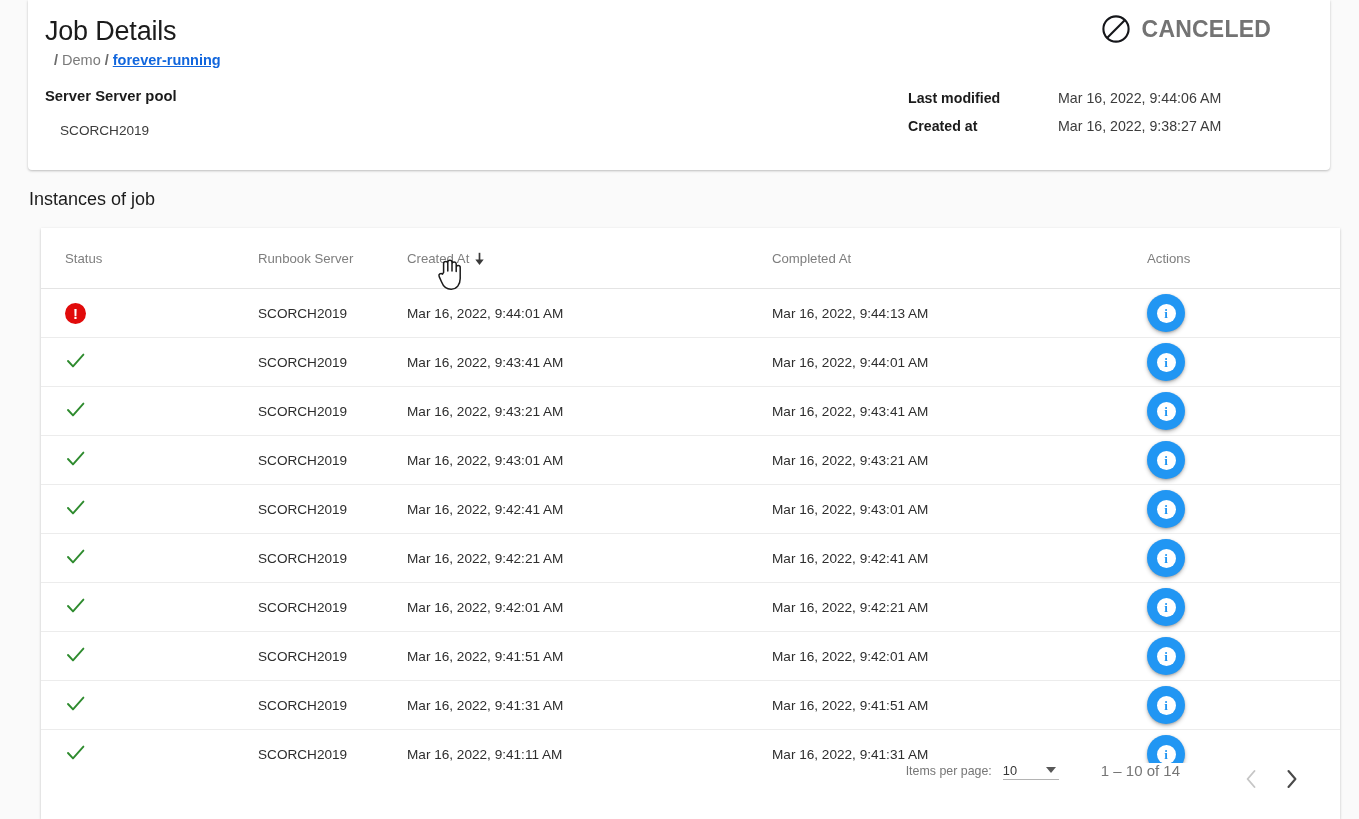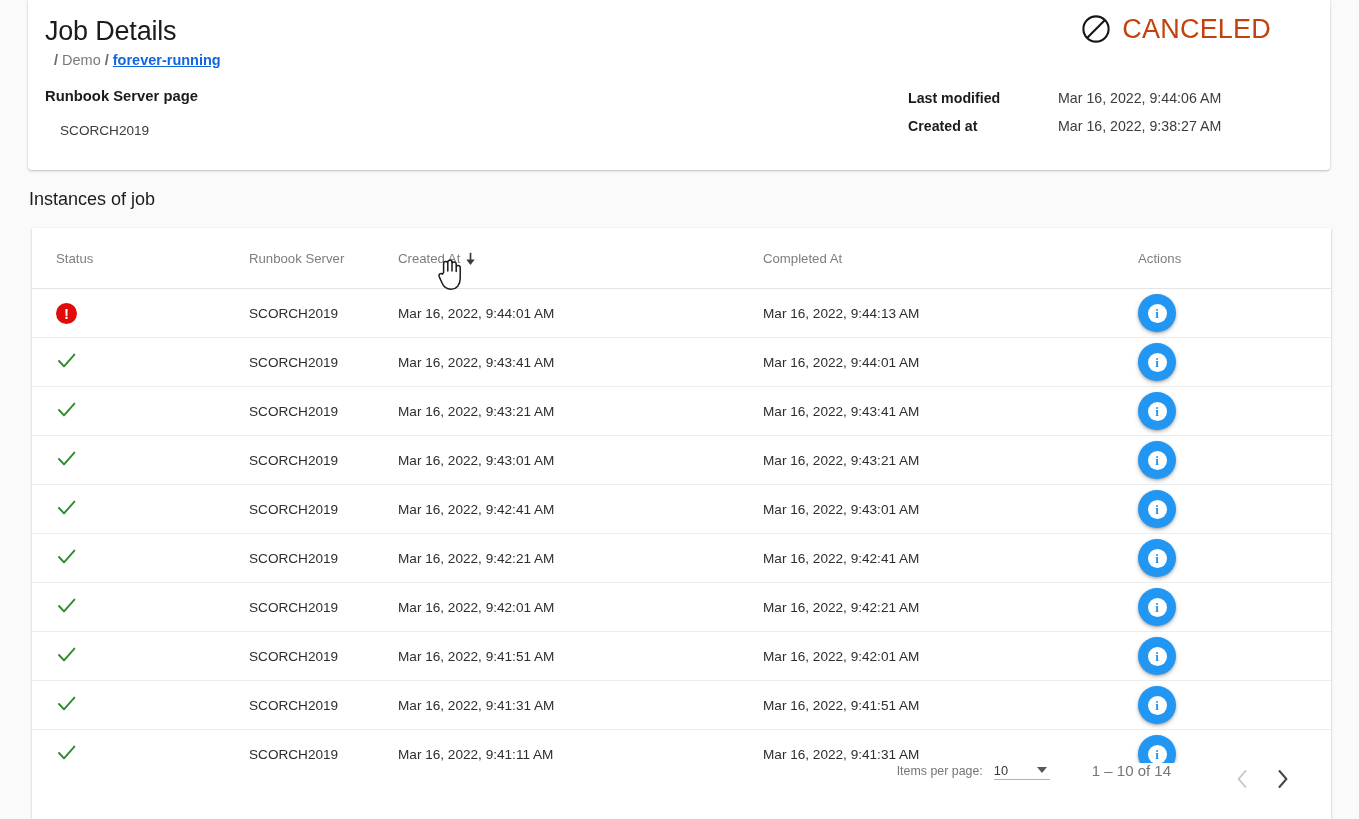"CANCELED" .status-text { color: #c2410c -> #737373; font-size: 27px -> 23px; font-weight: 400 -> 700 }
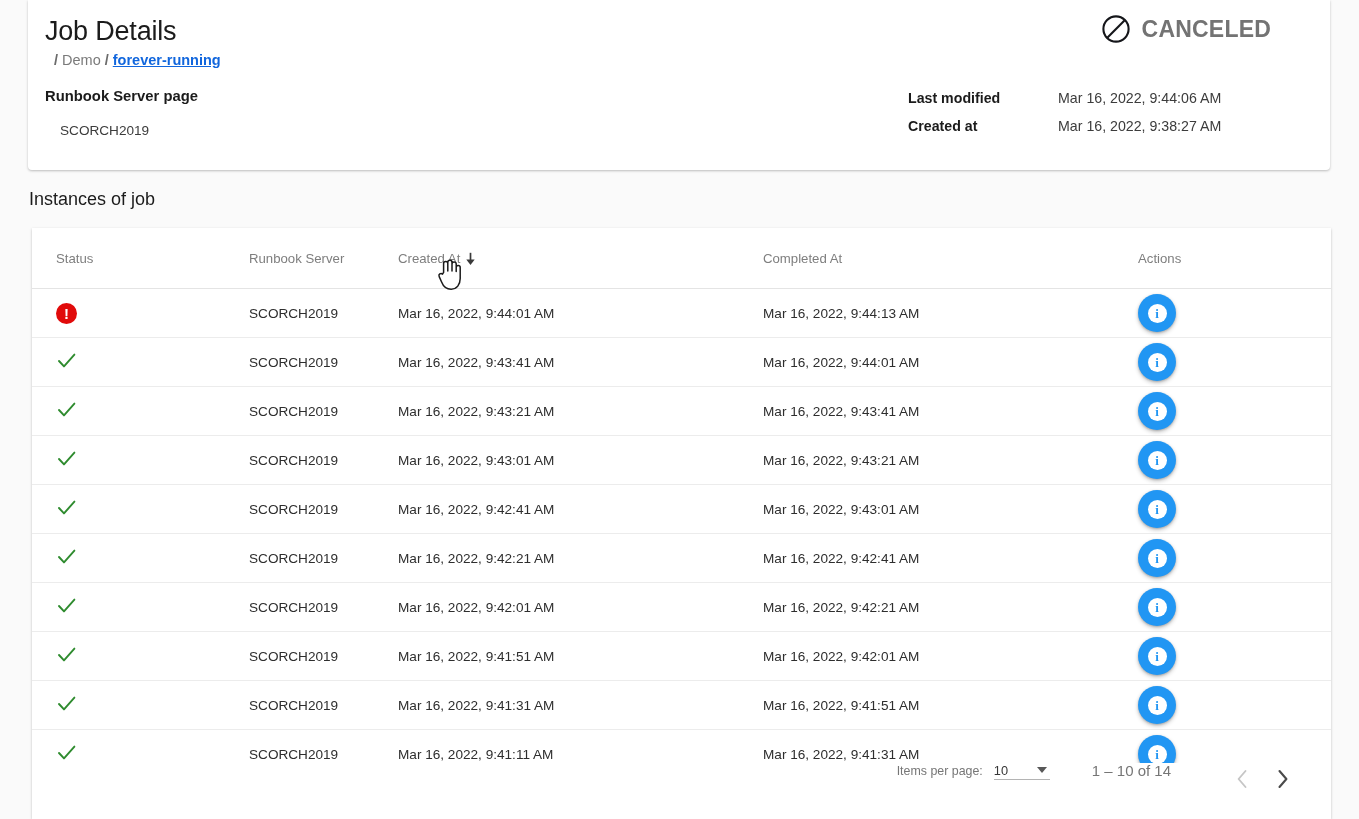"Runbook Server page" div.pool-label { text: Runbook Server page -> Server Server pool }
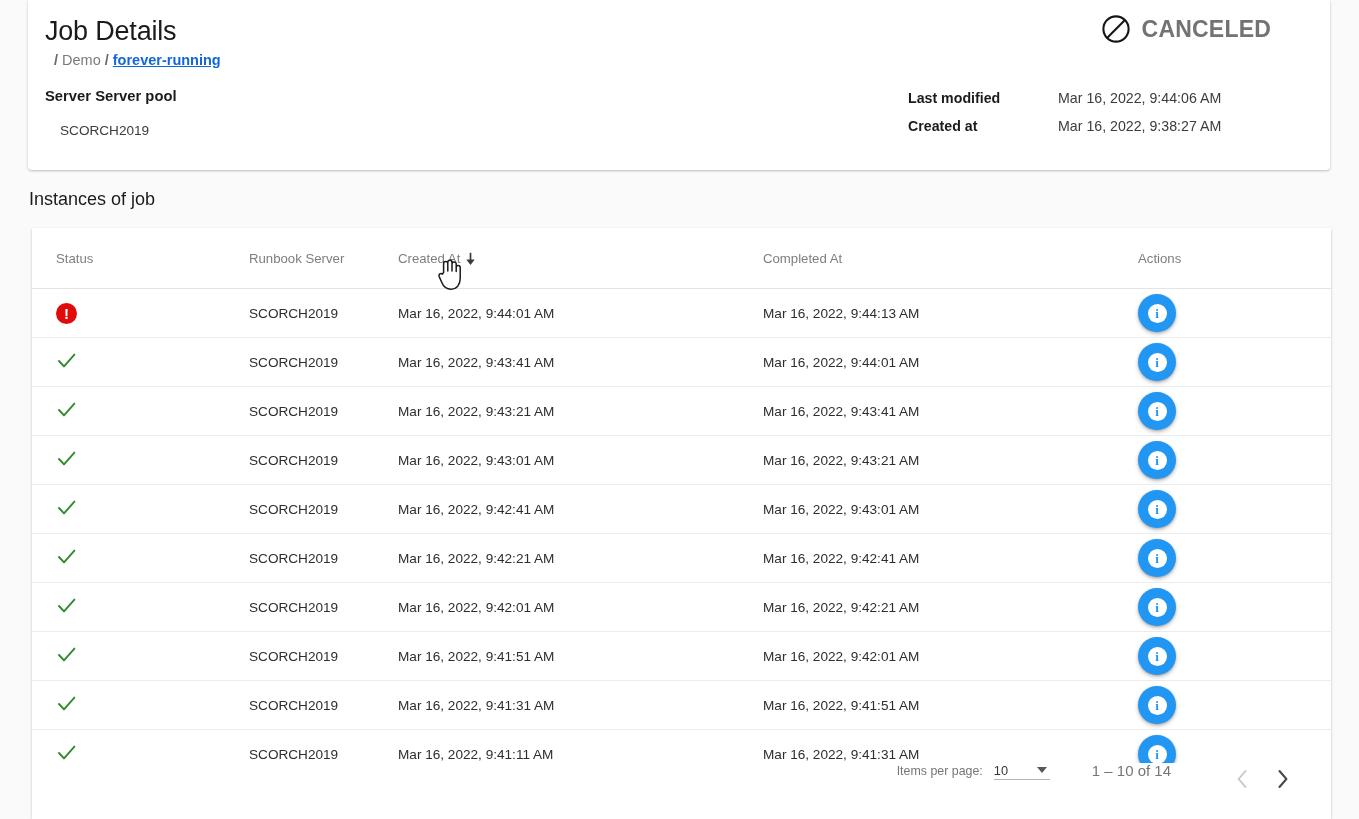"Status" .table-card { left: 32px -> 41px }
